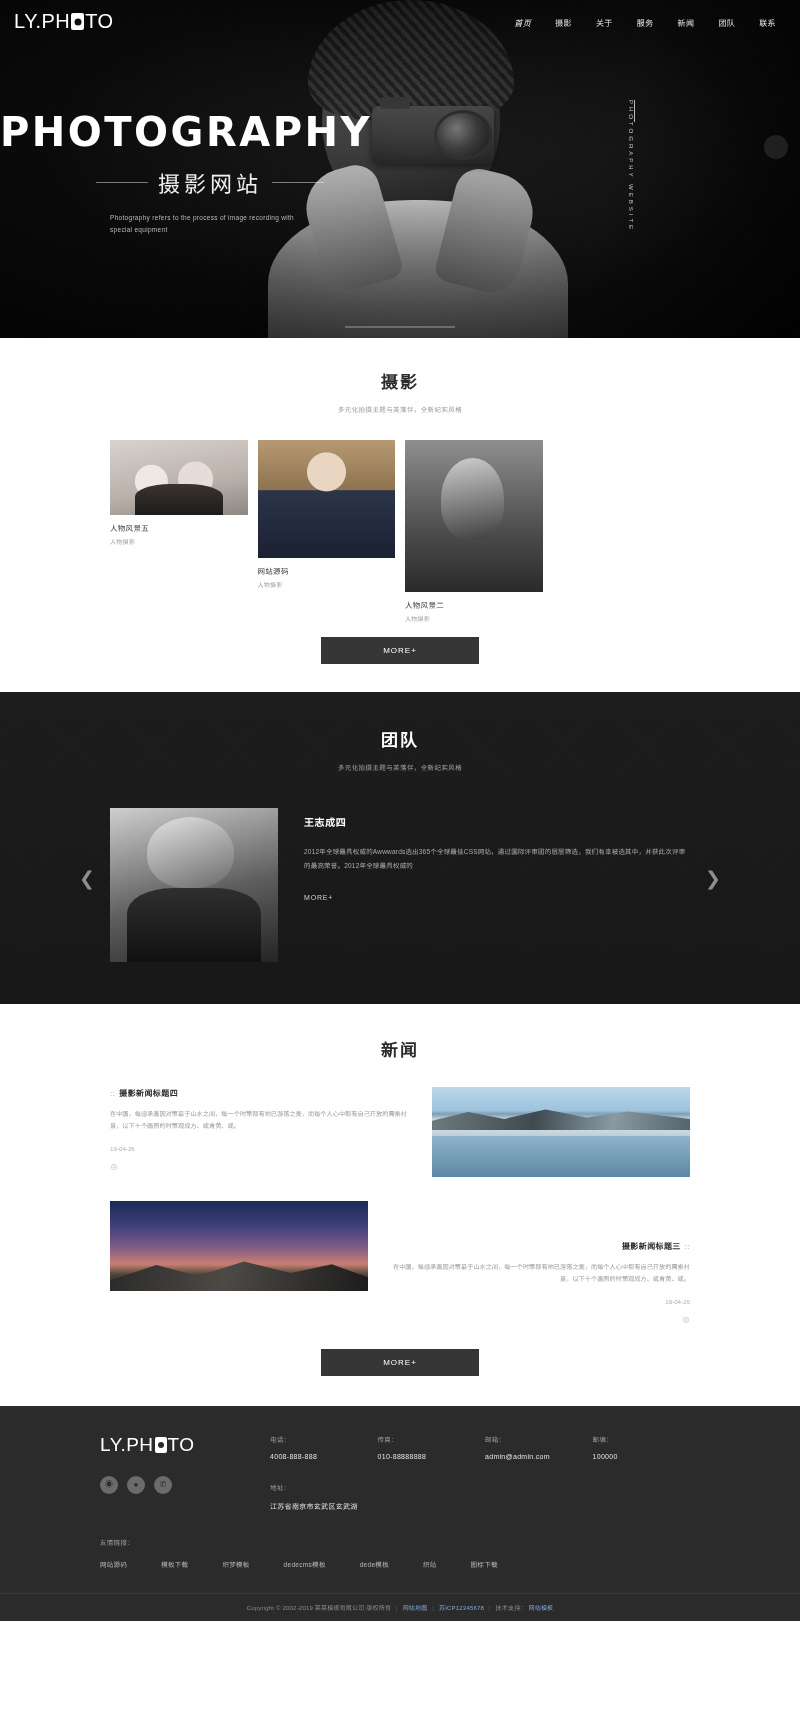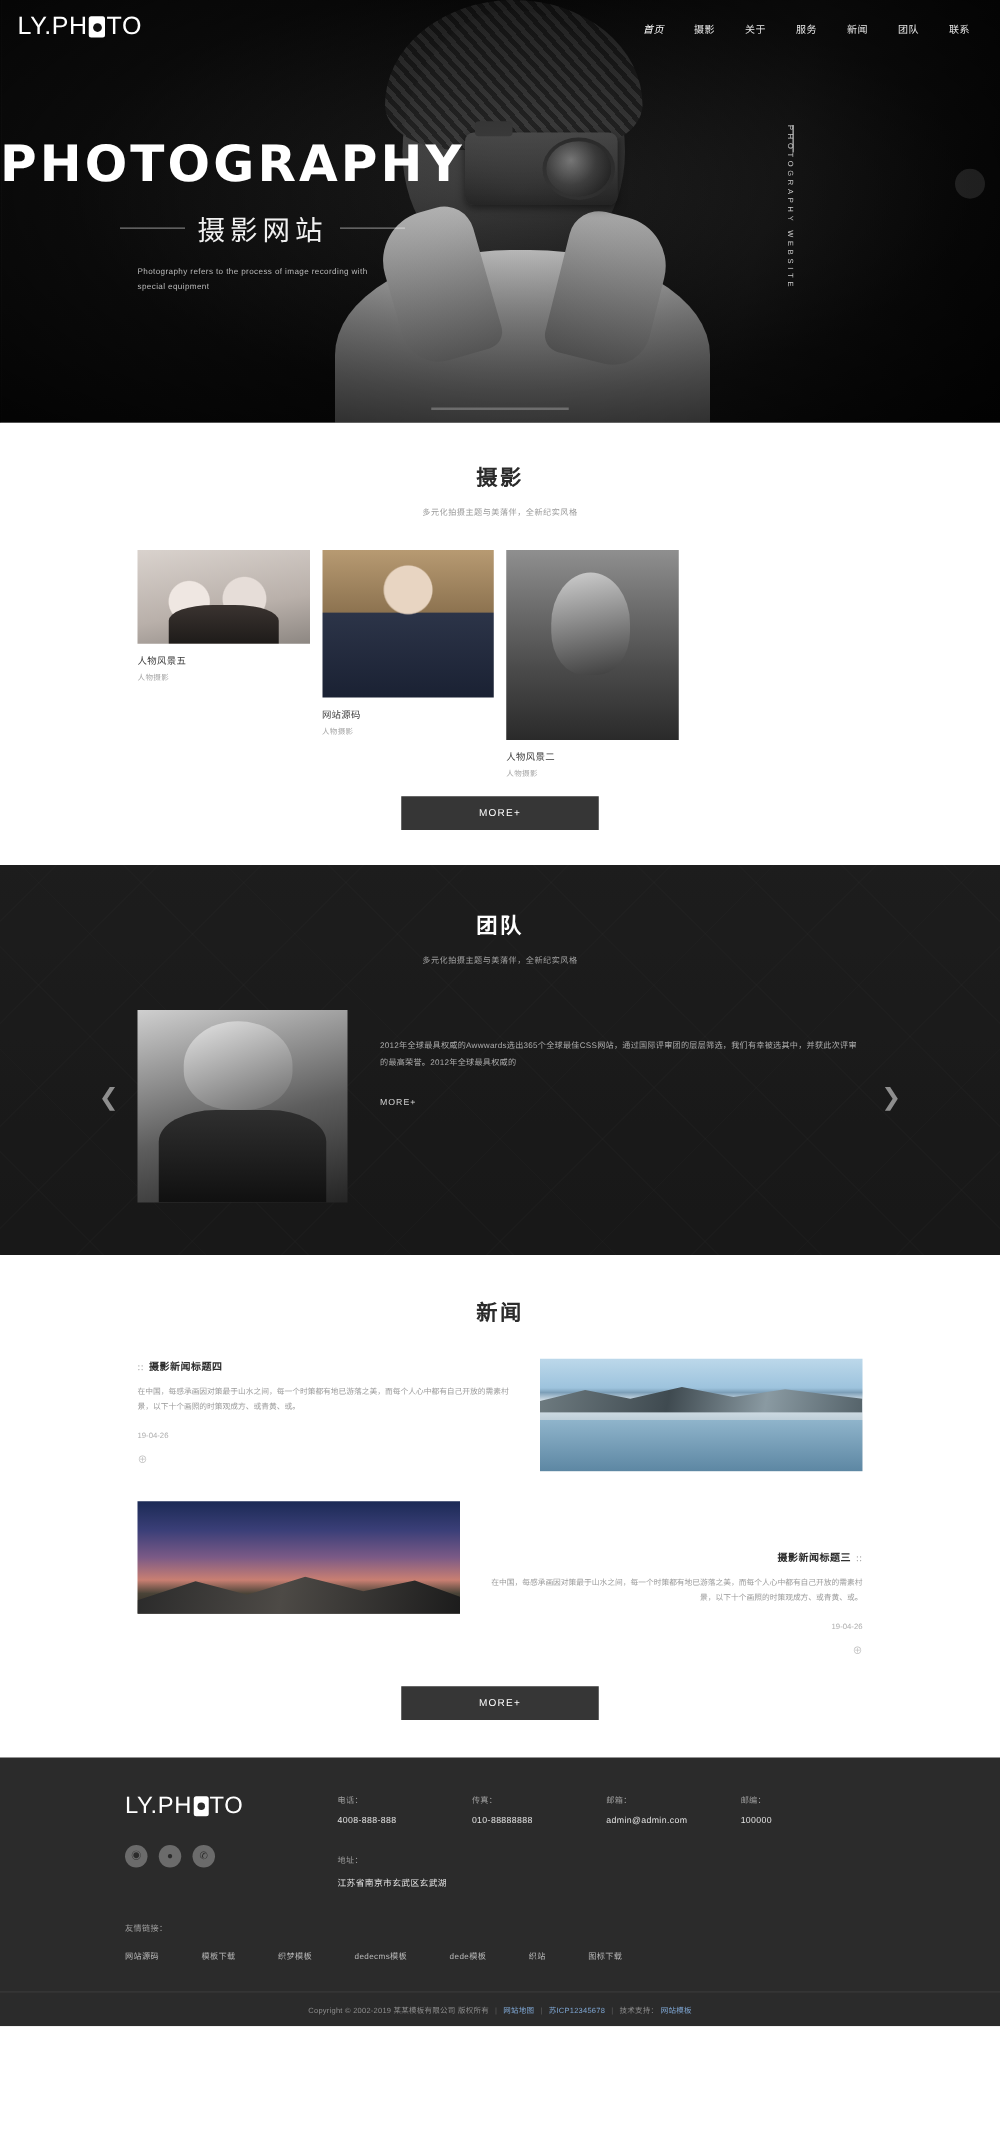"王志成四" div.team-name { html: none -> <div>王志成四</div> }
